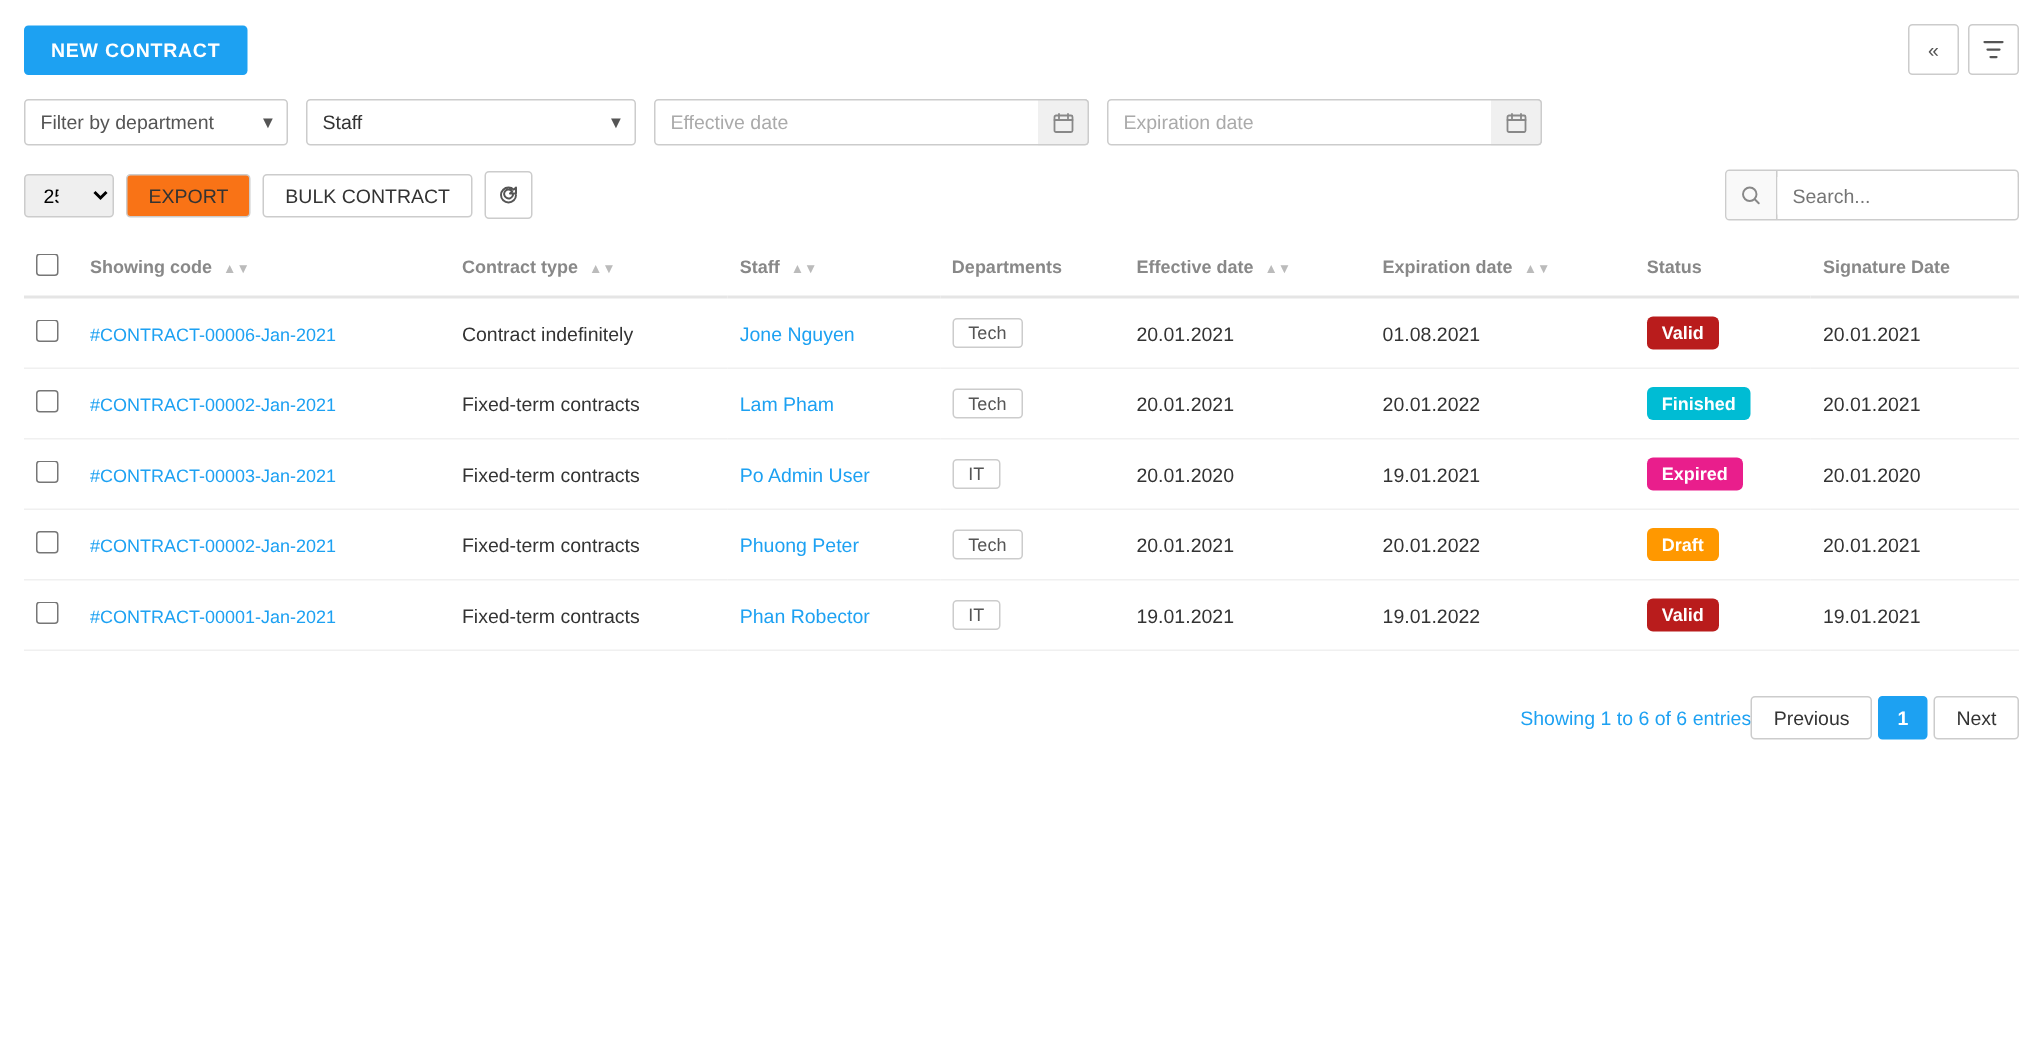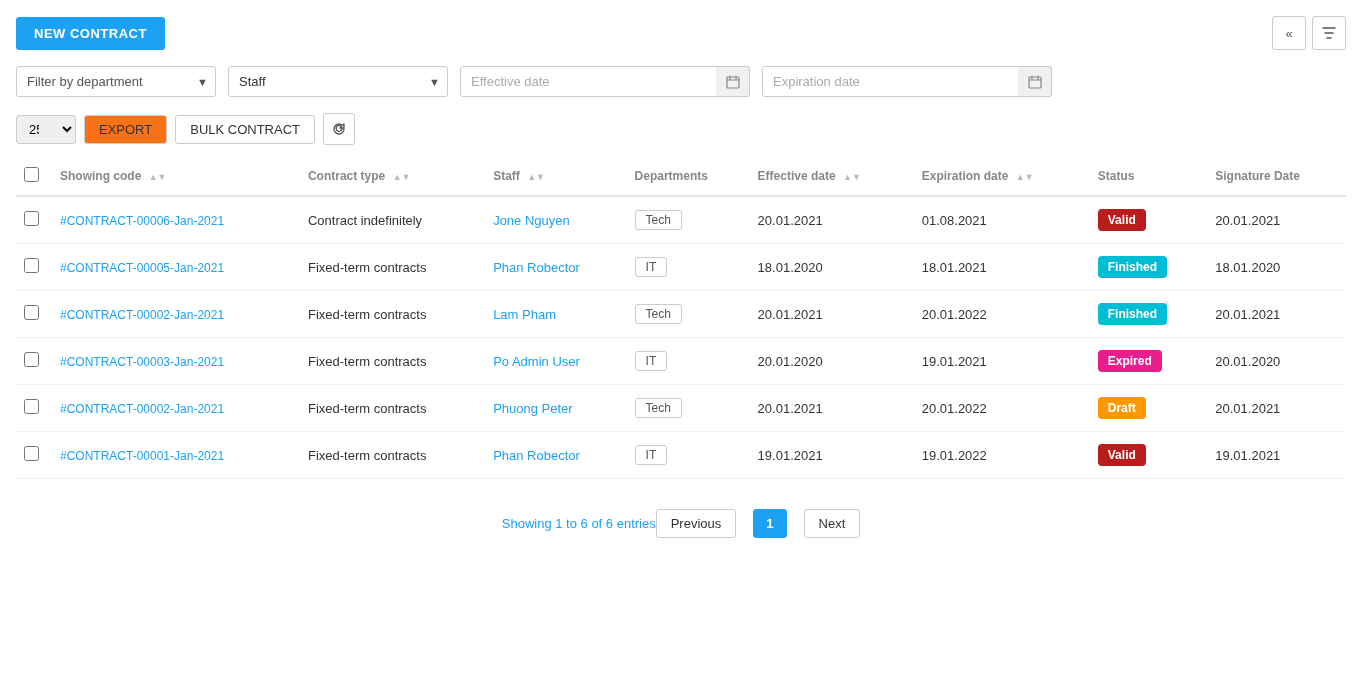"Filter by department" .filter-select { width: 200px -> 176px }
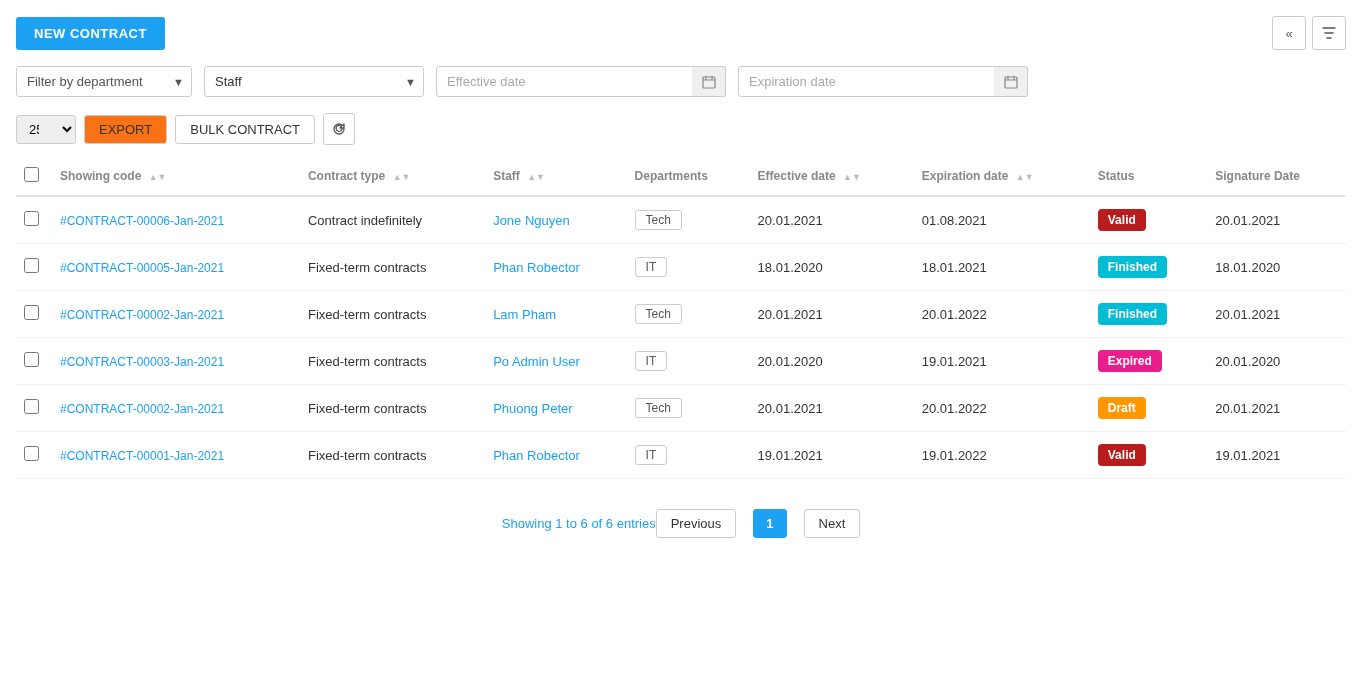"Search..." div.search-wrap { html: none -> <div> <button> <svg> <circle></circle> <path></path> </svg> </button> <input> </div> }
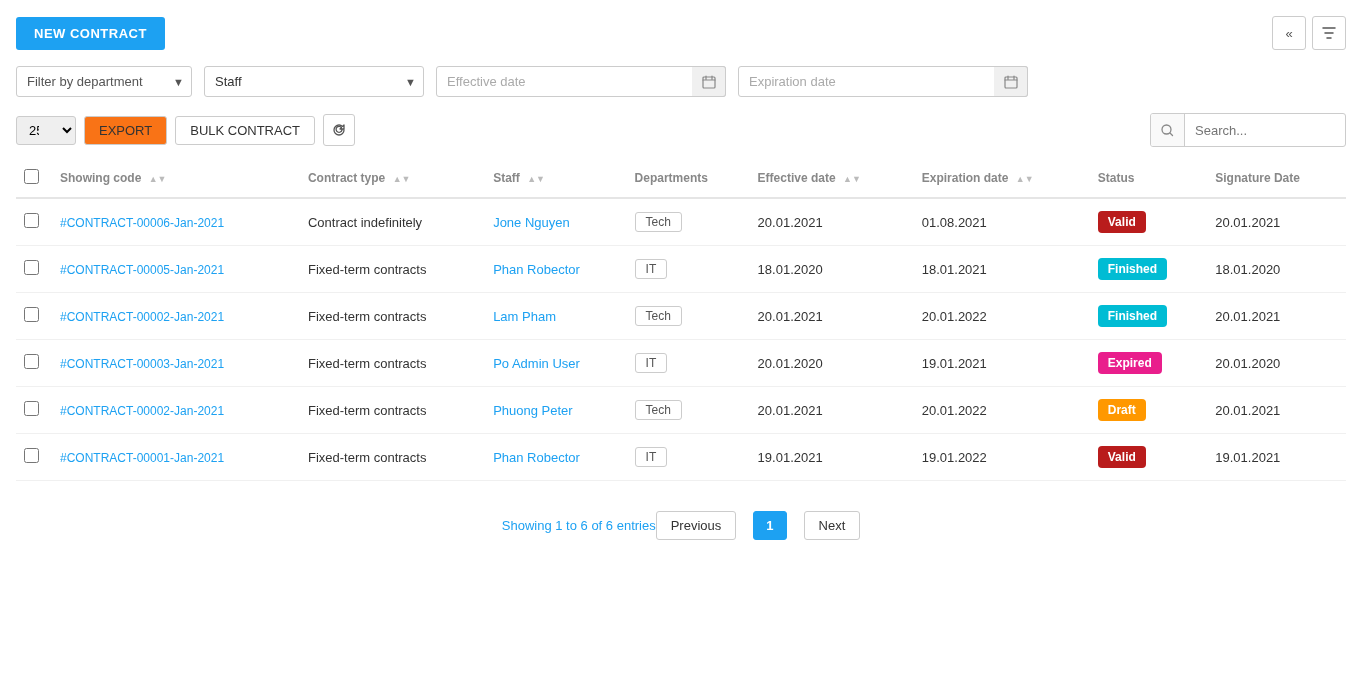"#CONTRACT-00005-Jan-2021" tr { html: <tr> <td> <input> </td> <td> <a>#CONTRACT-00005-Jan-2021</a> </td> <td>Fixed-term contracts</td> <td> <a>Phan Robector</a> </td> <td> <span>IT</span> </td> <td>18.01.2020</td> <td>18.01.2021</td> <td> <span>Finished</span> </td> <td>18.01.2020</td> </tr> -> none }
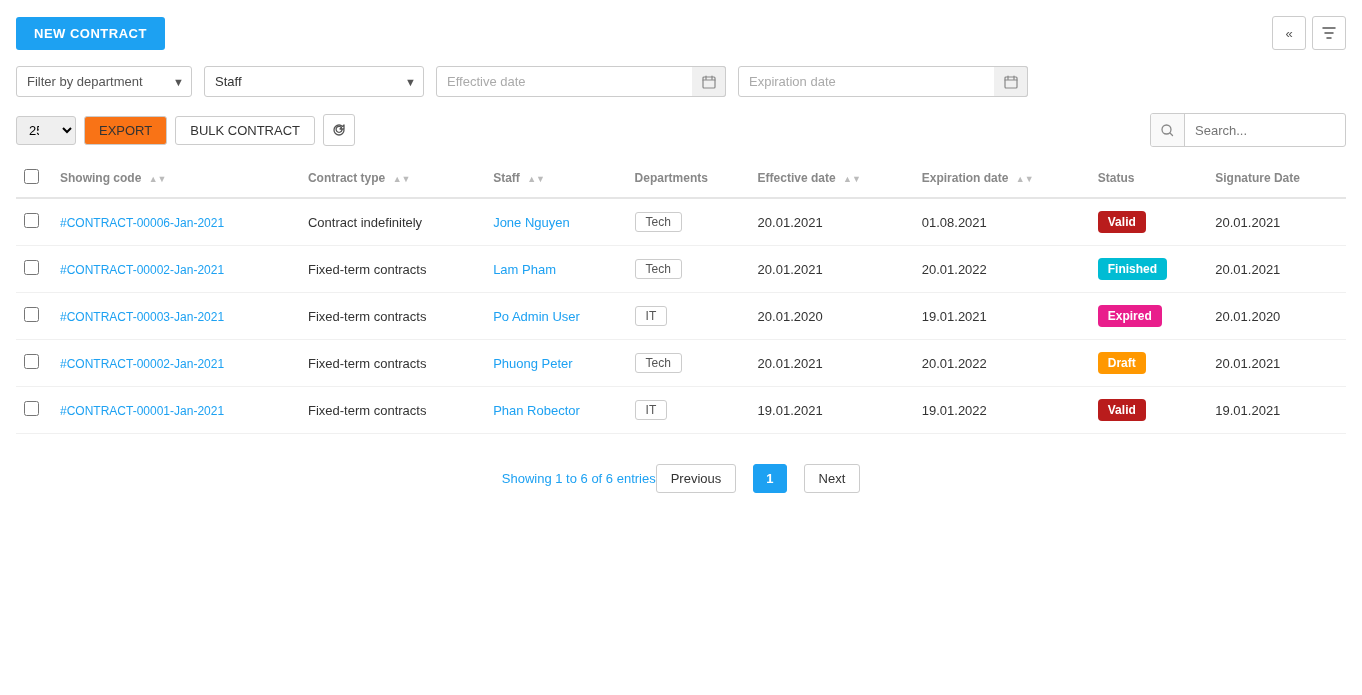"Showing 1 to 6 of" .footer-row { justify-content: center -> flex-end }
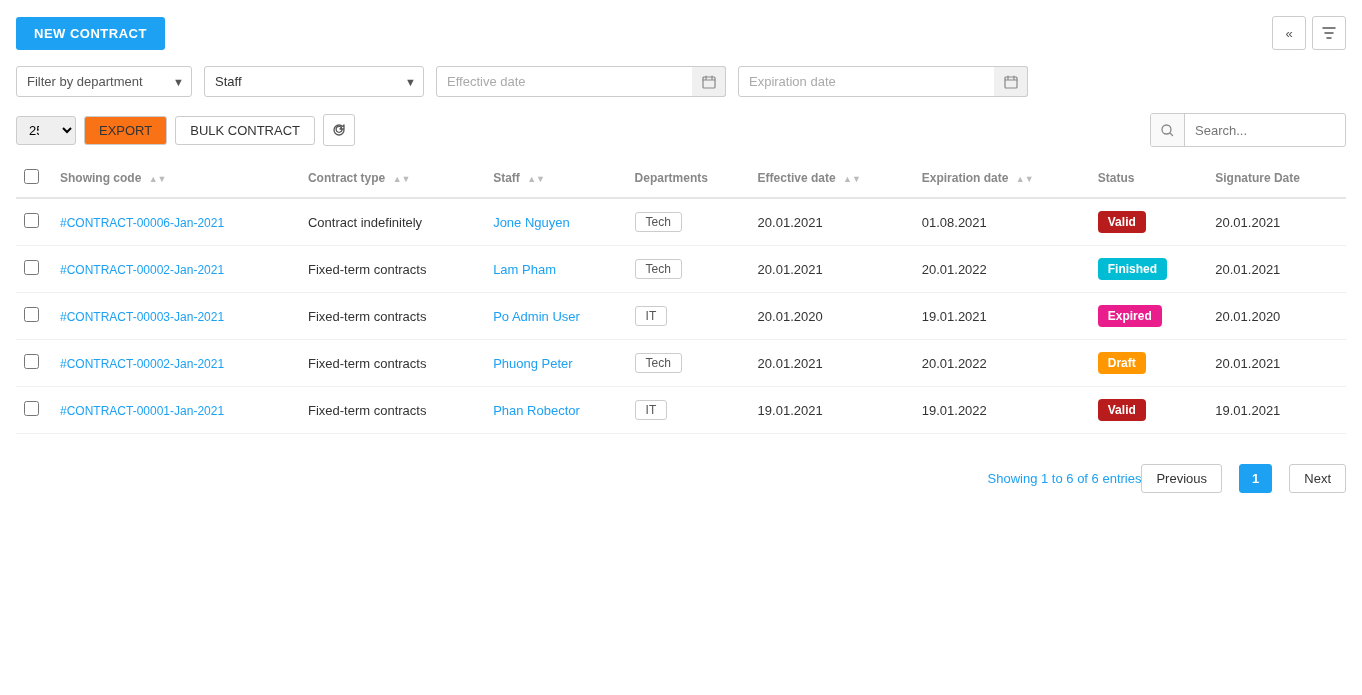"Previous" .pagination { gap: 17px -> 4px }
